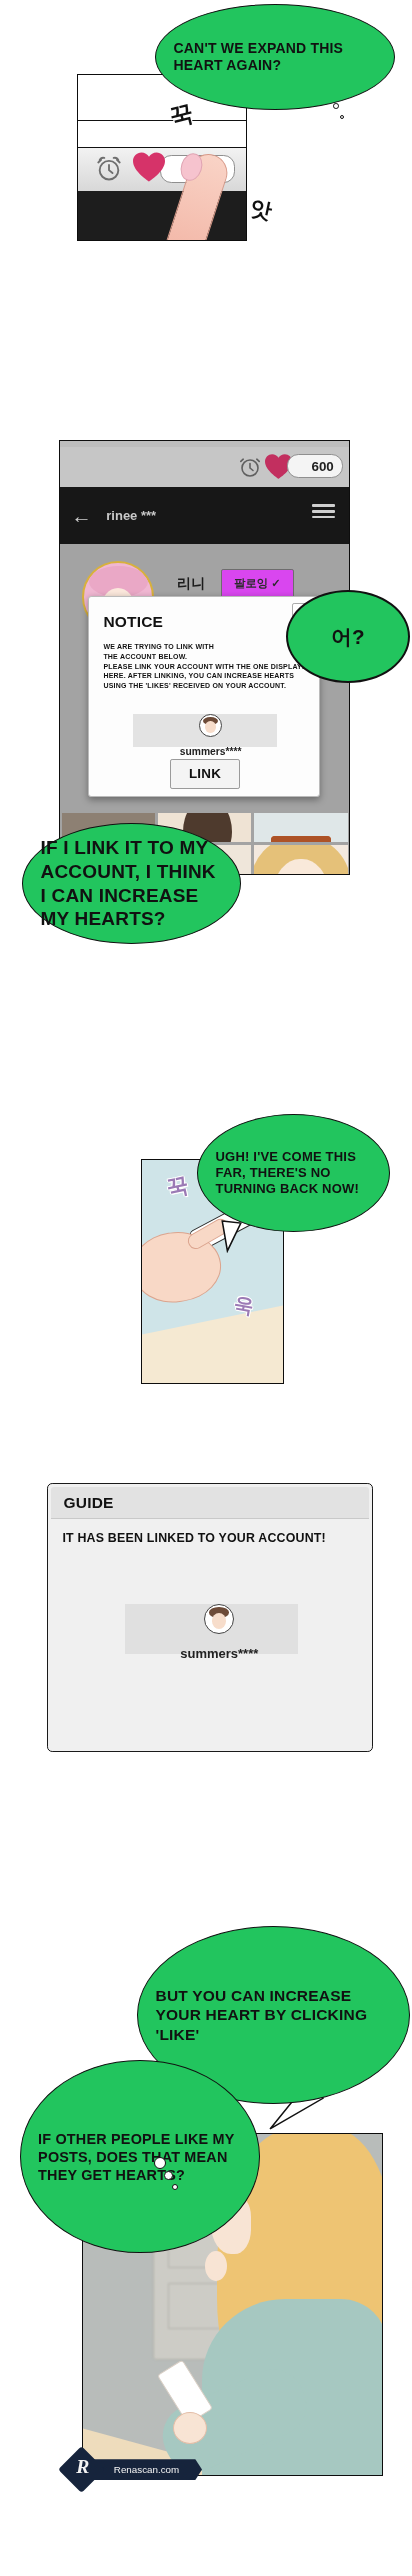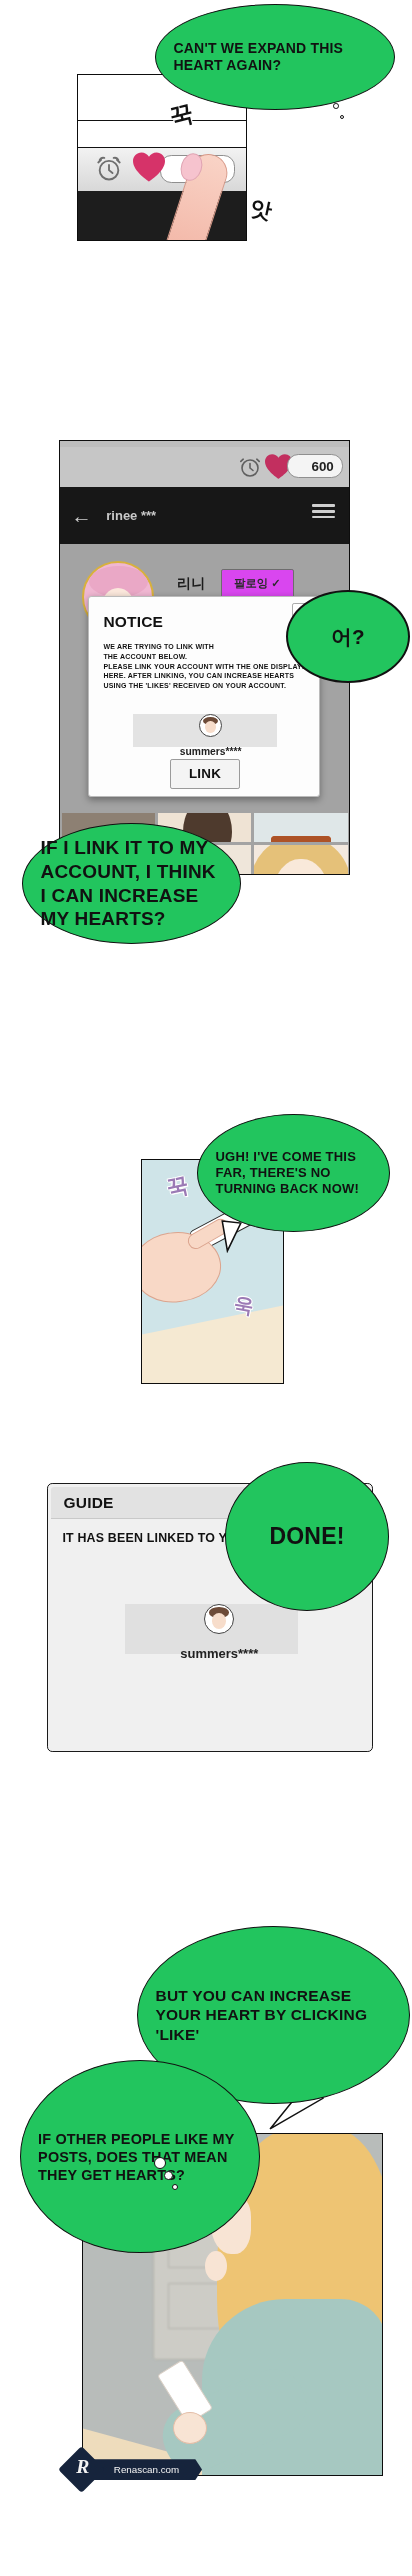"DONE!" div.bubble { html: <div> <span>DONE!</span> </div> -> none }
